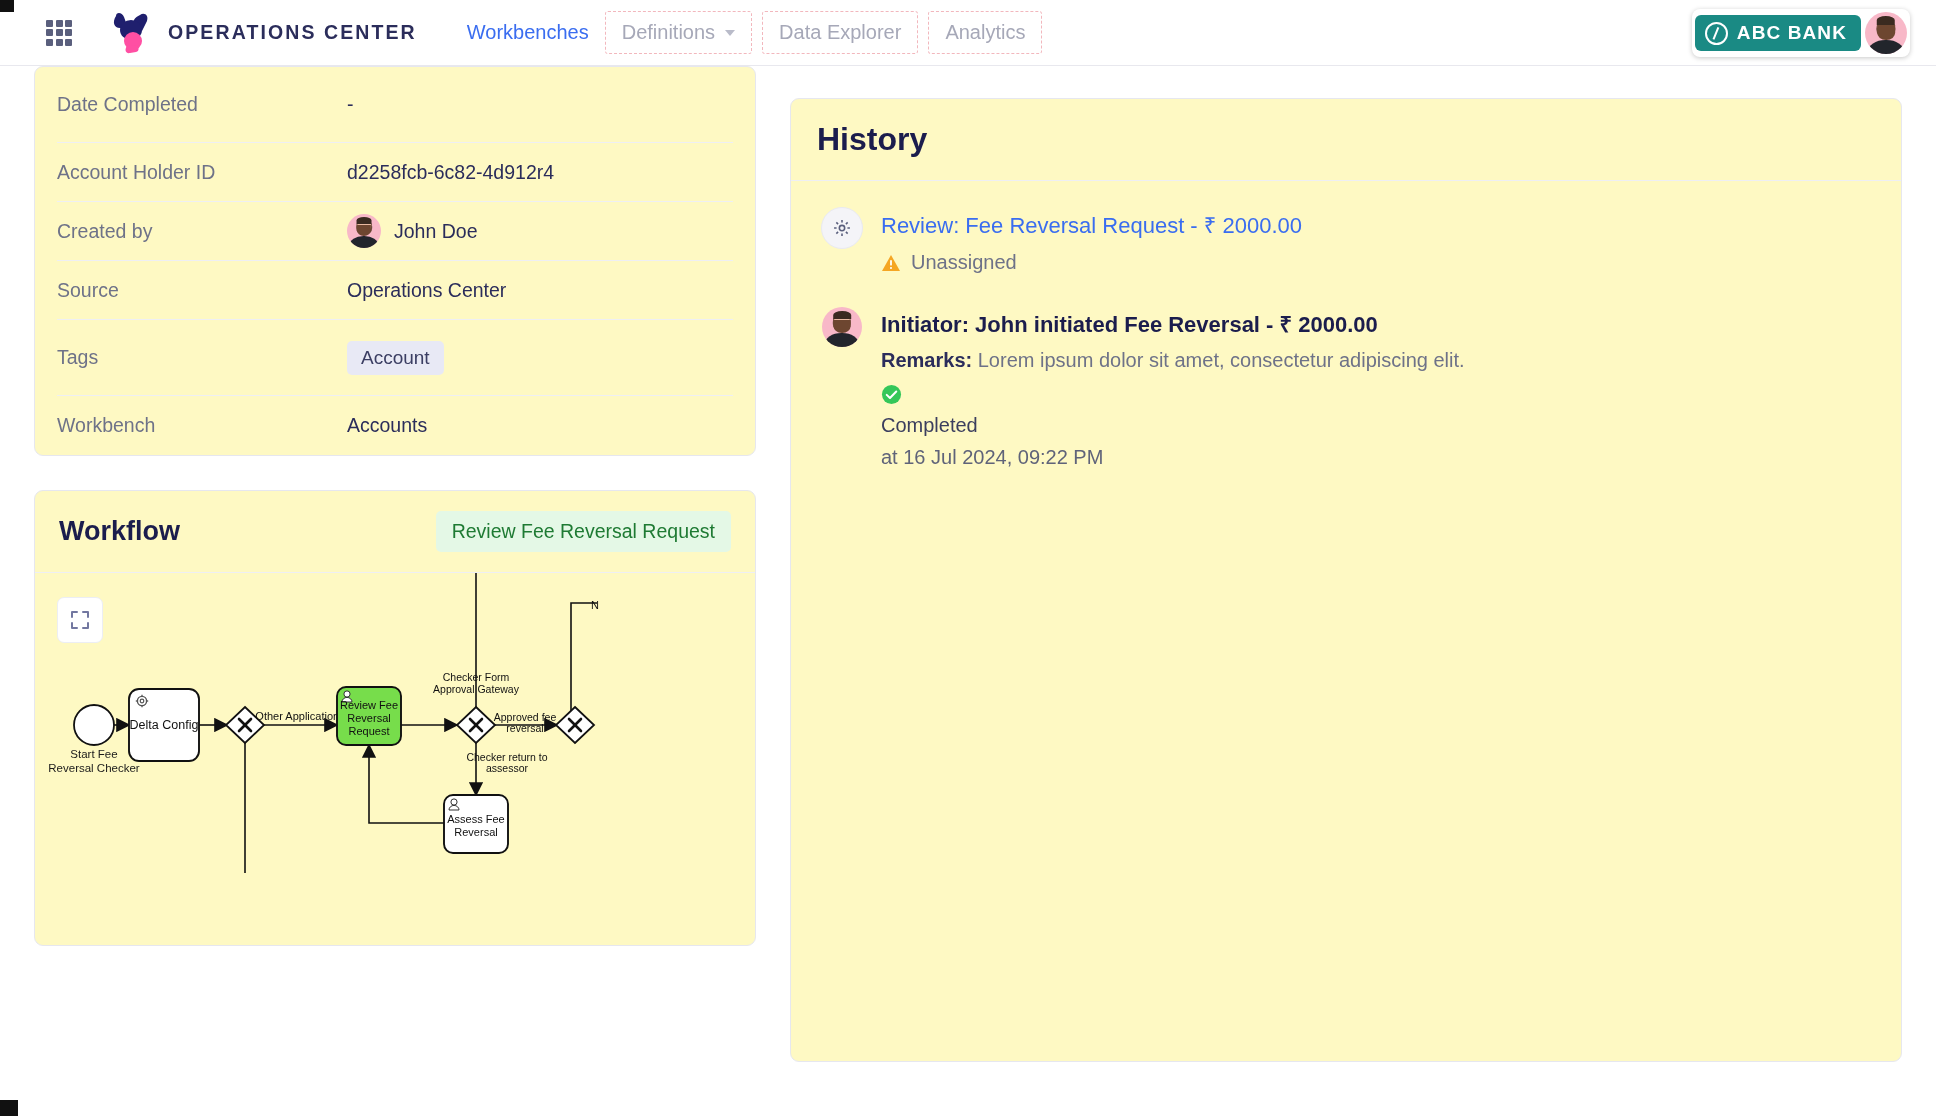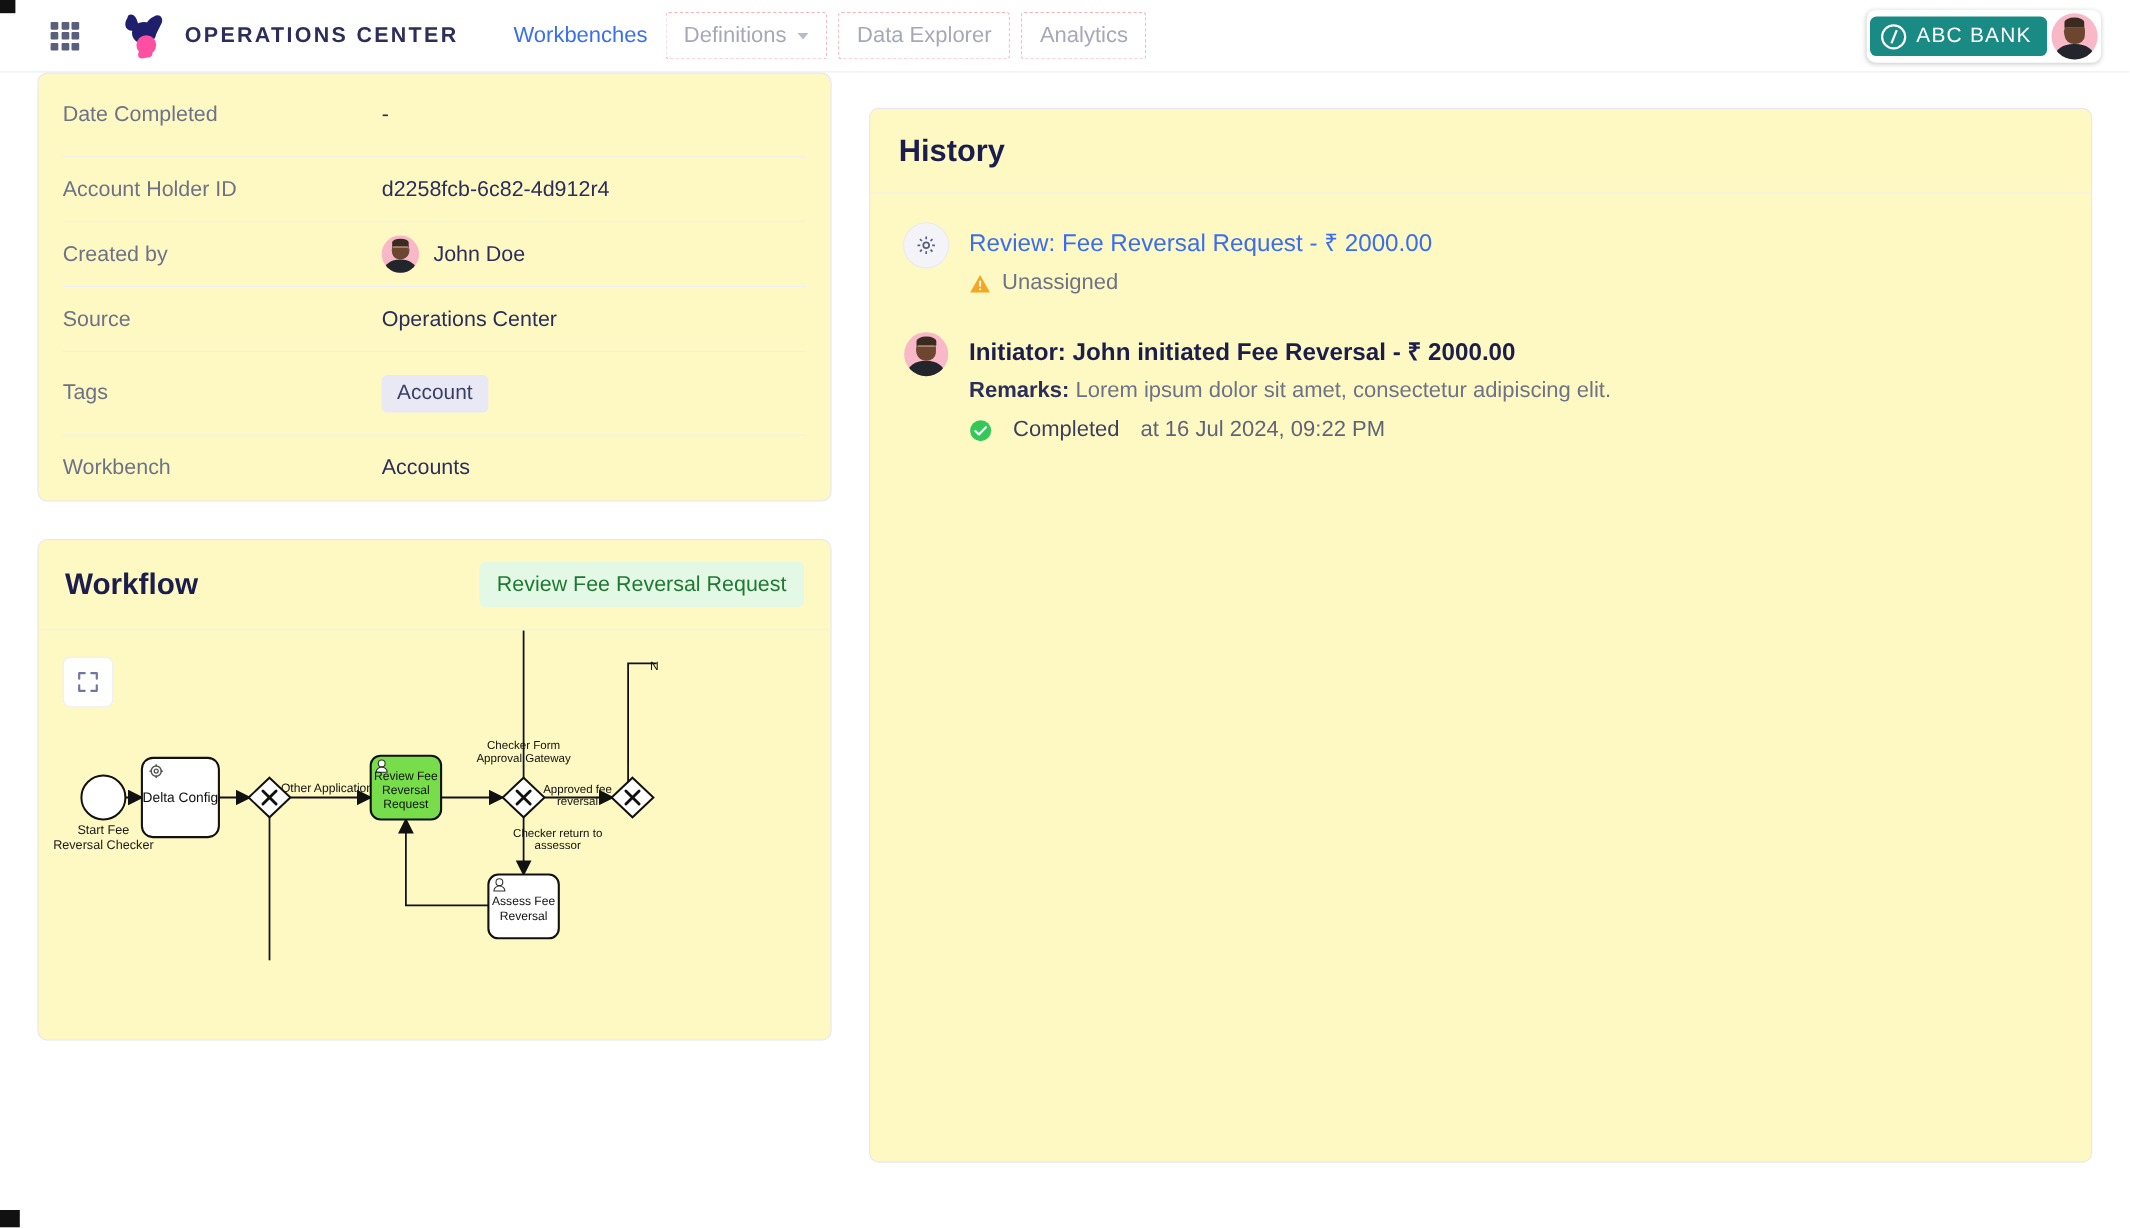"ABC BANK" .bank-text { font-weight: 400 -> 700 }
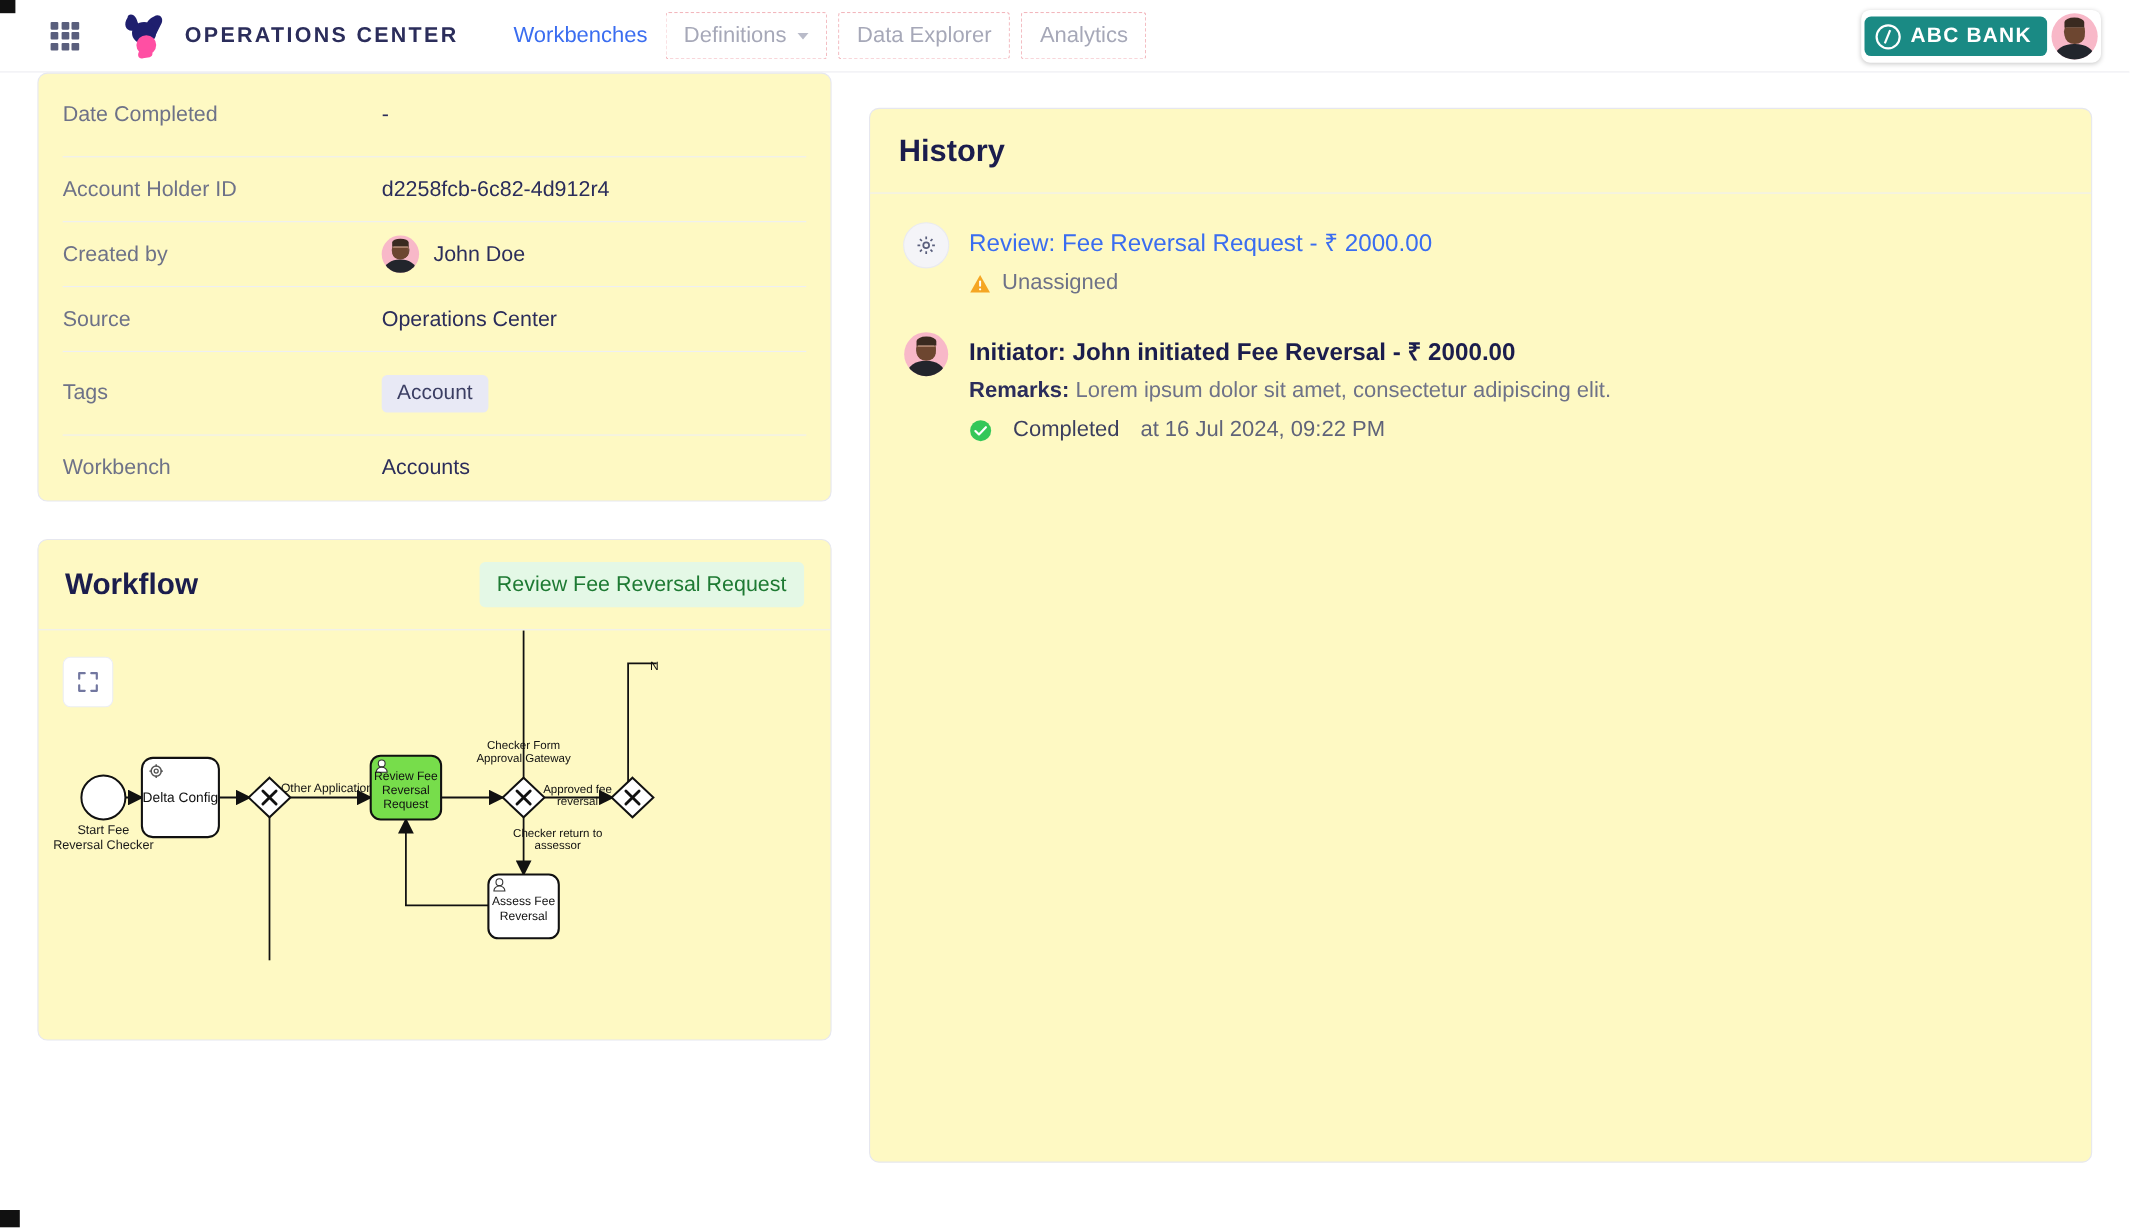"History" .hist-title { font-size: 28px -> 32px }
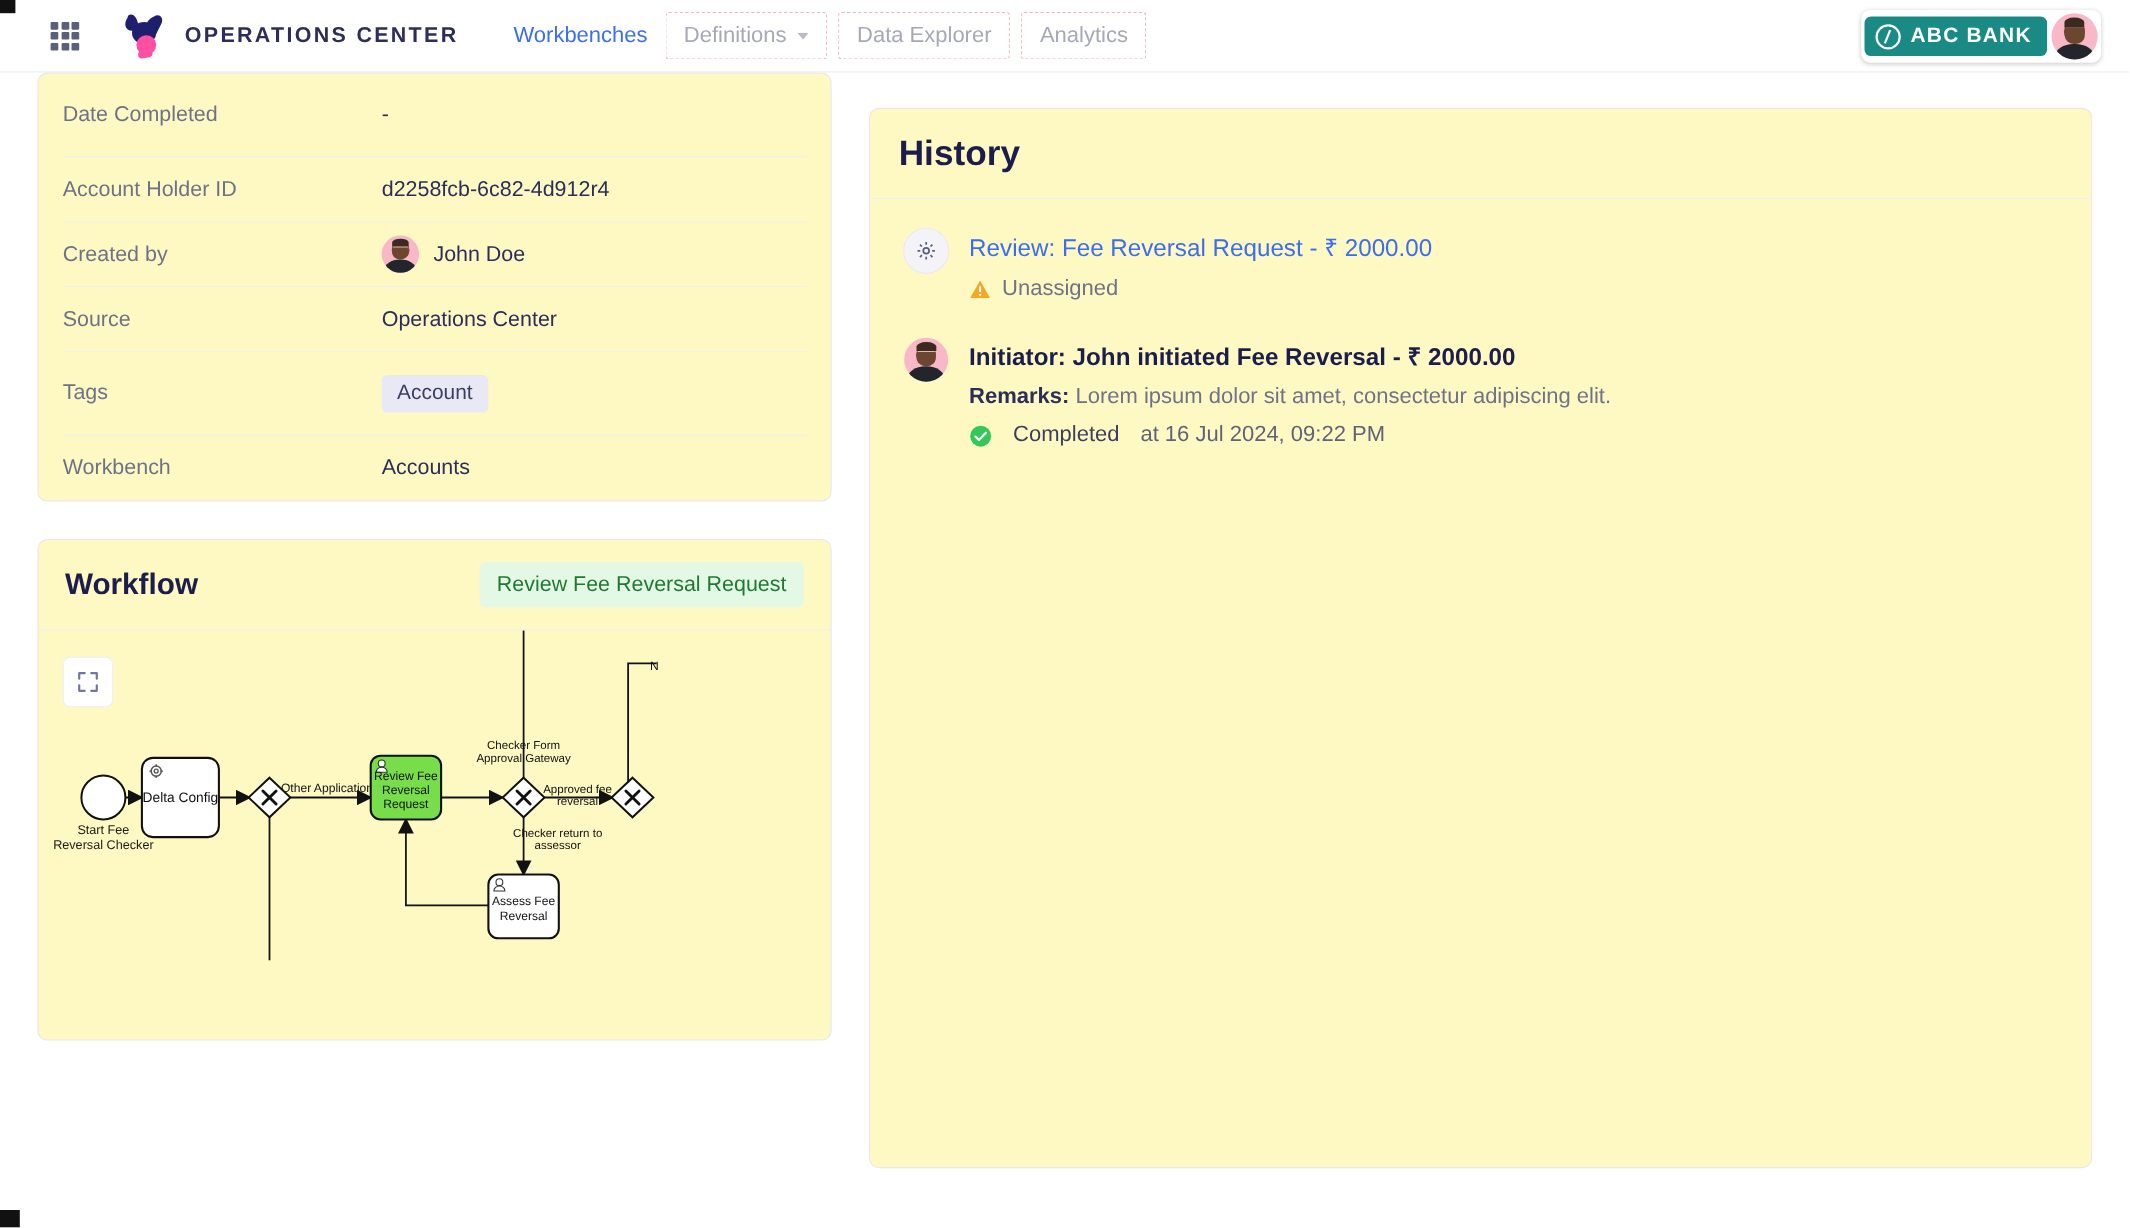"Completed" .hdone { align-items: flex-end -> flex-start; flex-direction: none -> column; gap: 19px -> 9px }
